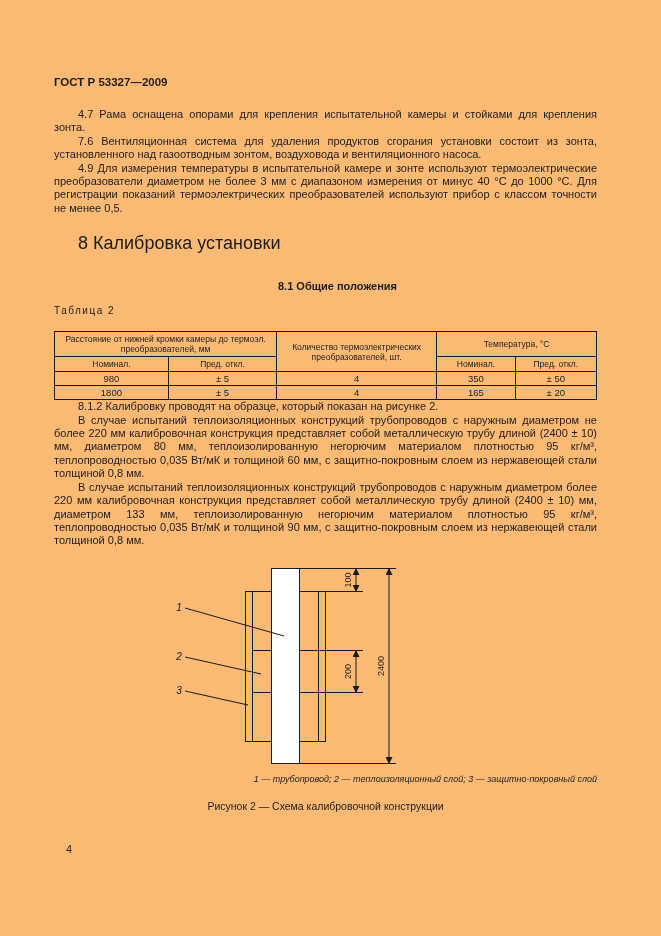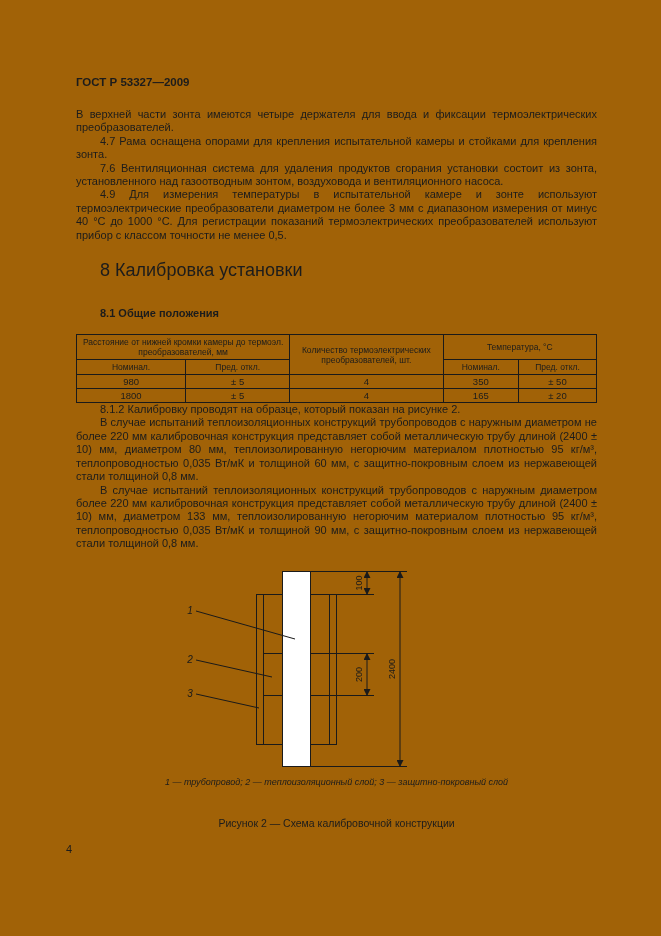"ГОСТ Р 53327—2009" .page { background: #a16207 -> #fdba74; padding: 76px 64px 0 76px -> 76px 64px 0 54px }
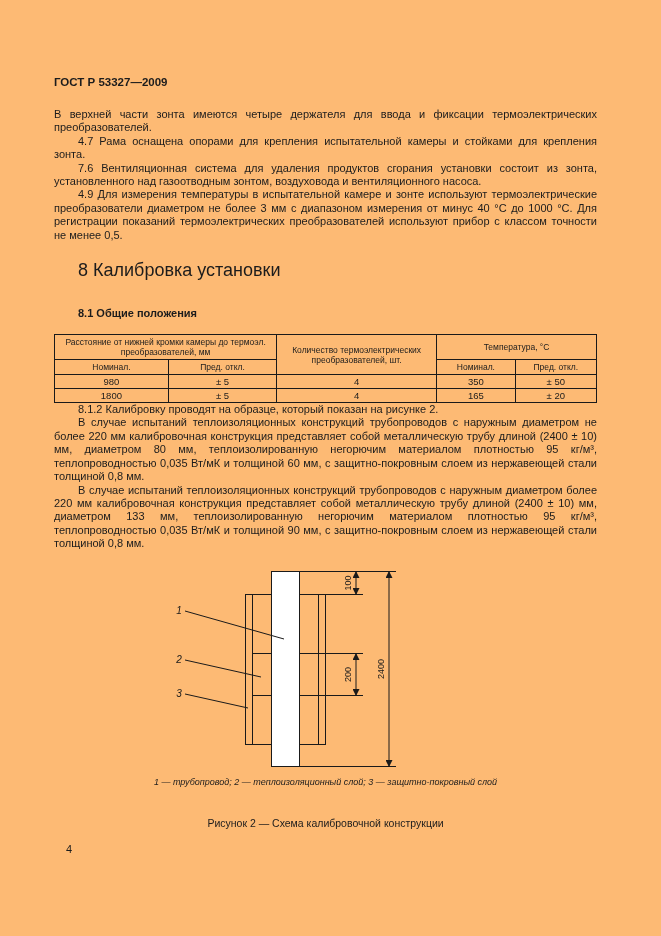"В верхней части зонта имеются" p.para { html: <p>В верхней части зонта имеются четыре держателя для ввода и фиксации термоэлектрических преобразователей.</p> -> none }
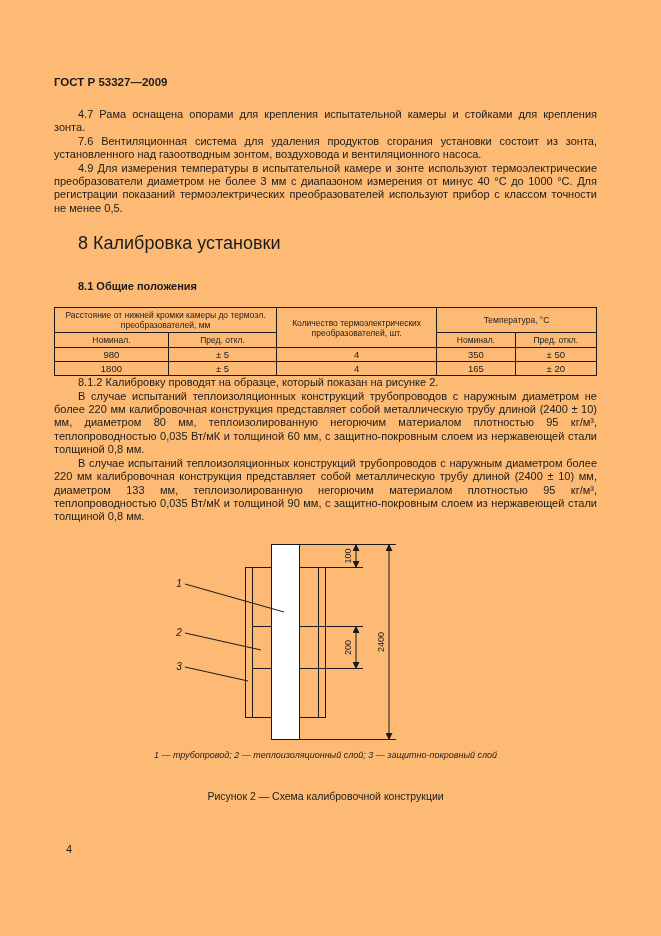"8.1 Общие положения" .subsection-title { text-align: none -> center }
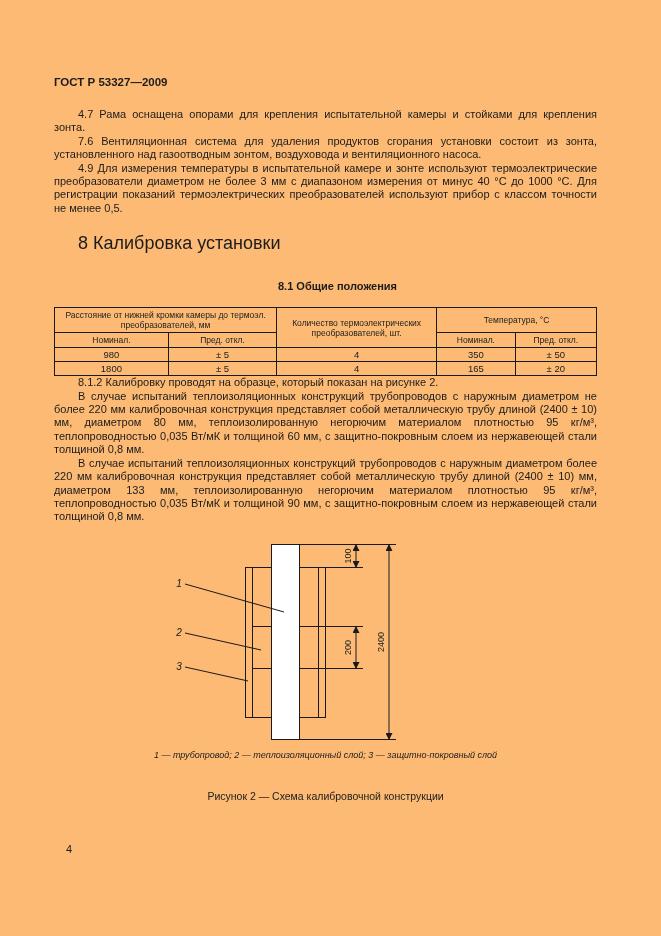"Таблица 2" div.table-label { html: none -> <div>Таблица 2</div> }
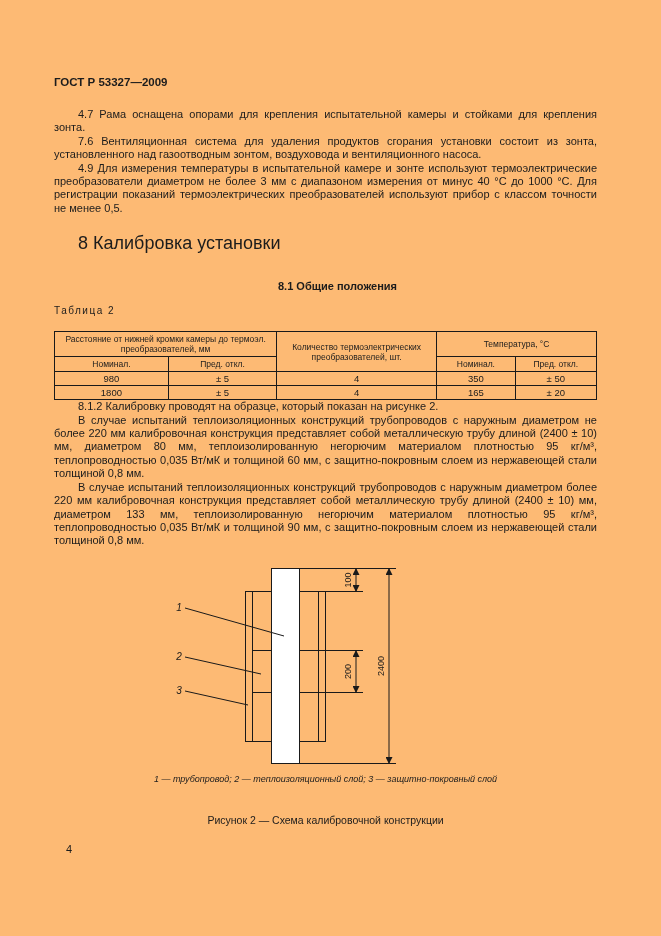"1 — трубопровод; 2 —" .fig-legend { text-align: none -> right }
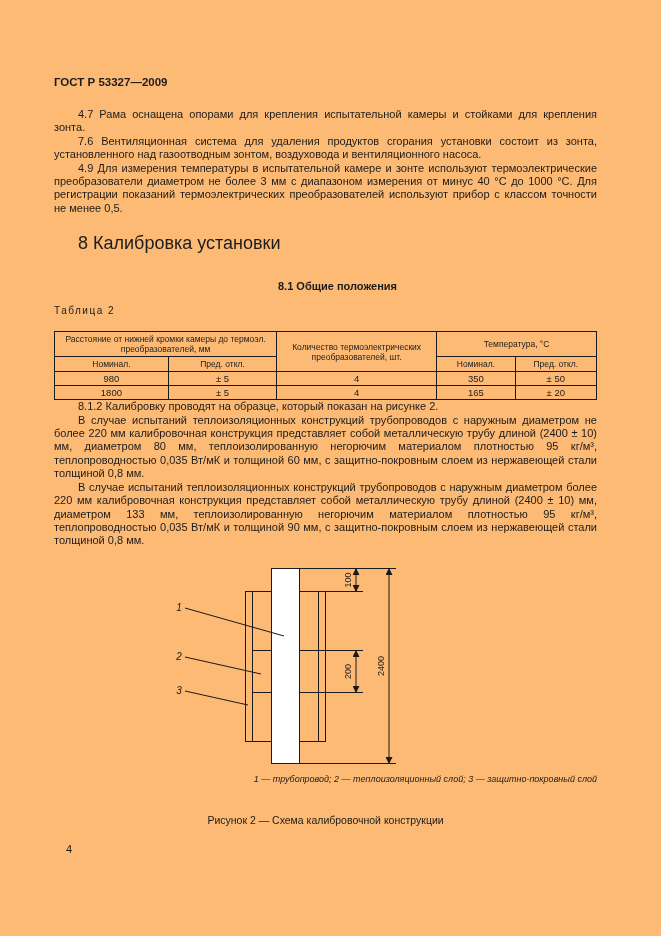"Рисунок 2 — Схема калибровочной" .fig-caption { margin-top: 30px -> 16px }
